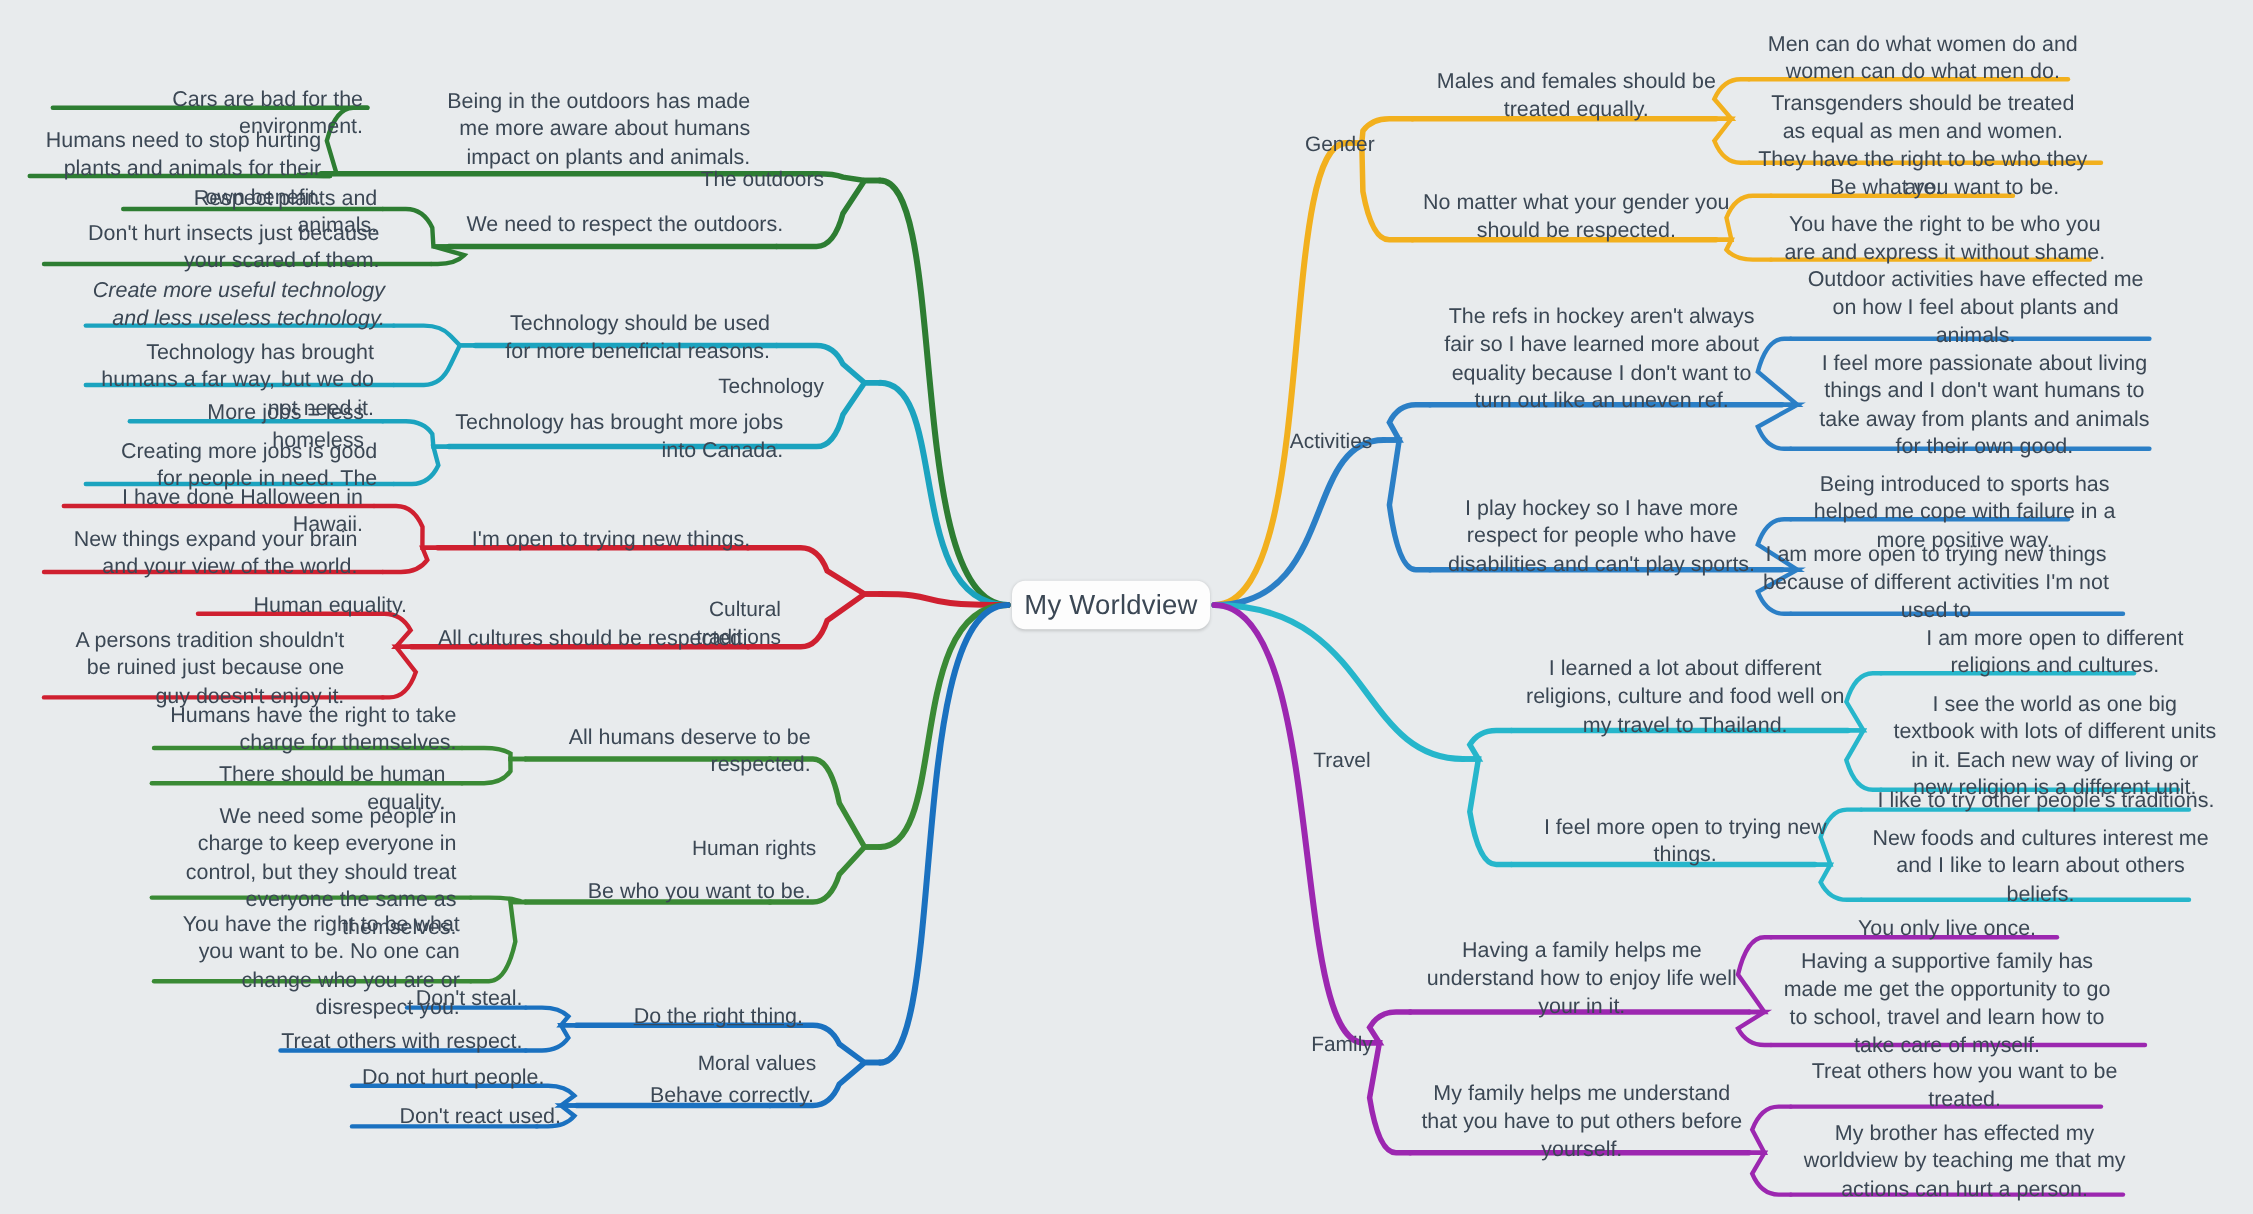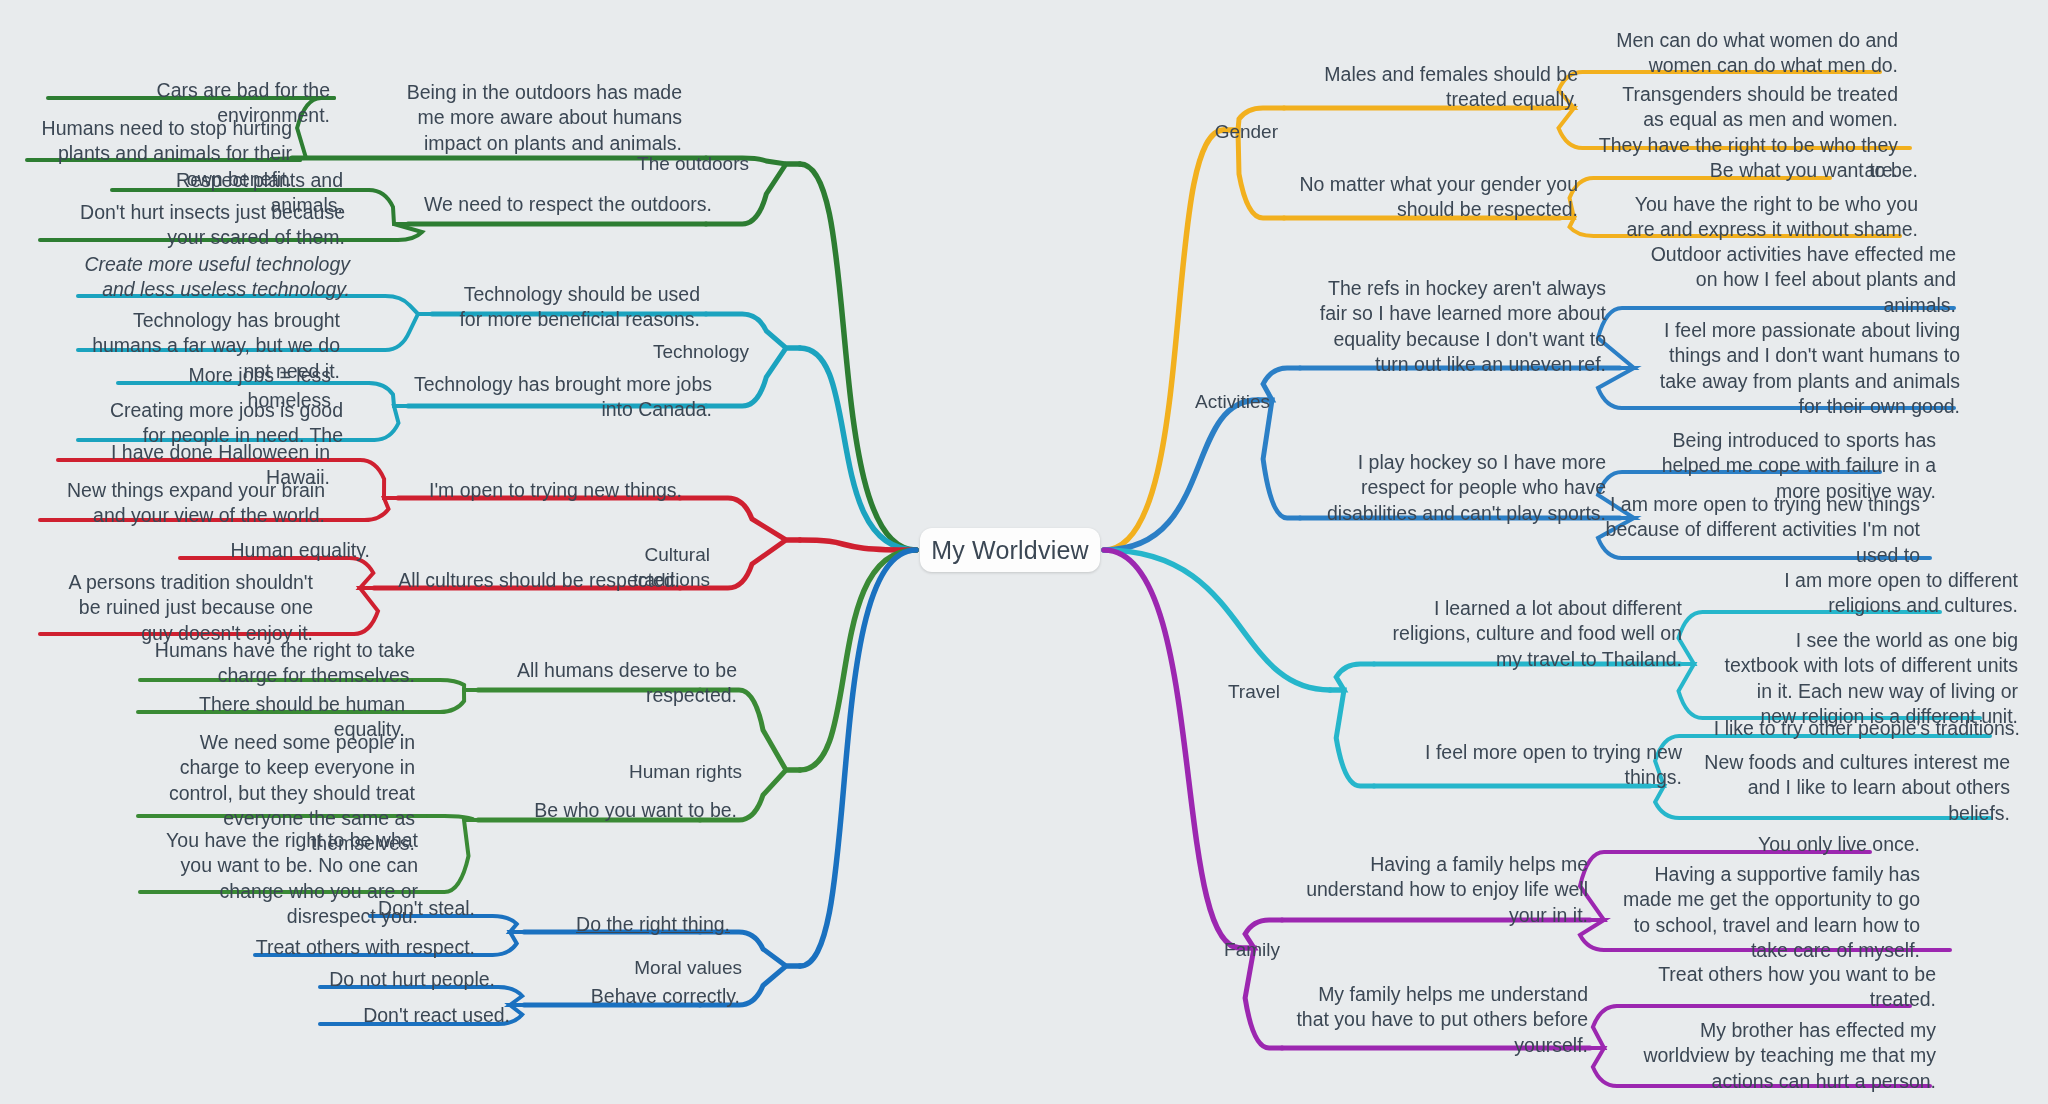"Men can do what women" .node.lalign { text-align: right -> center }
